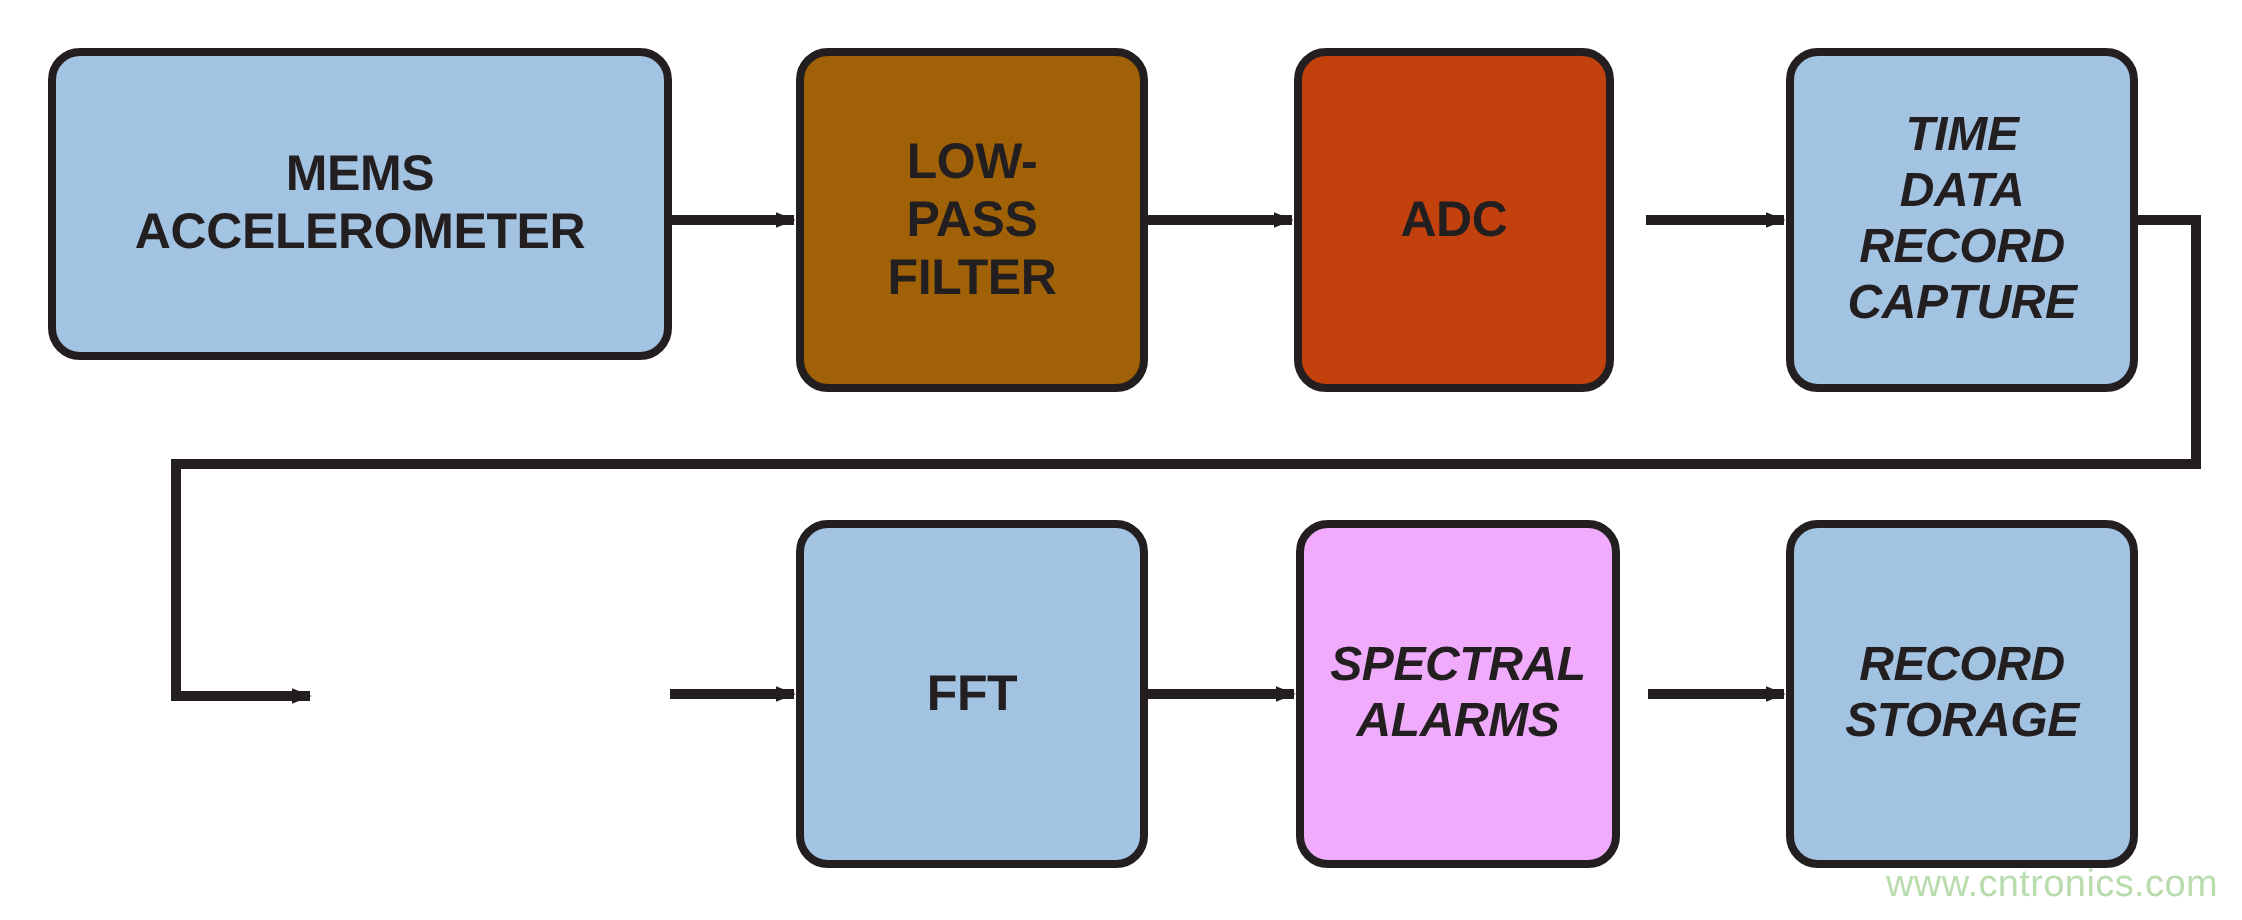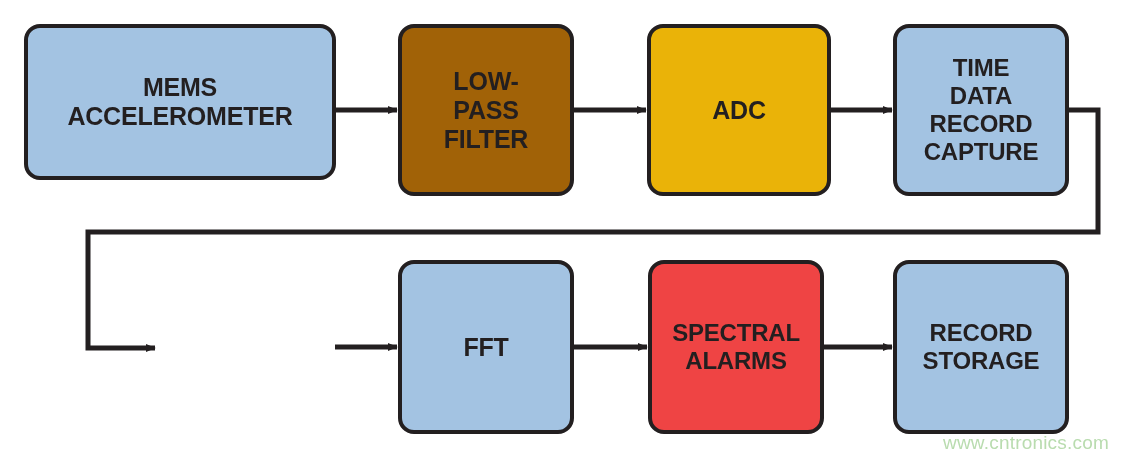"TIME" .node-label.sz-small { font-style: none -> italic }
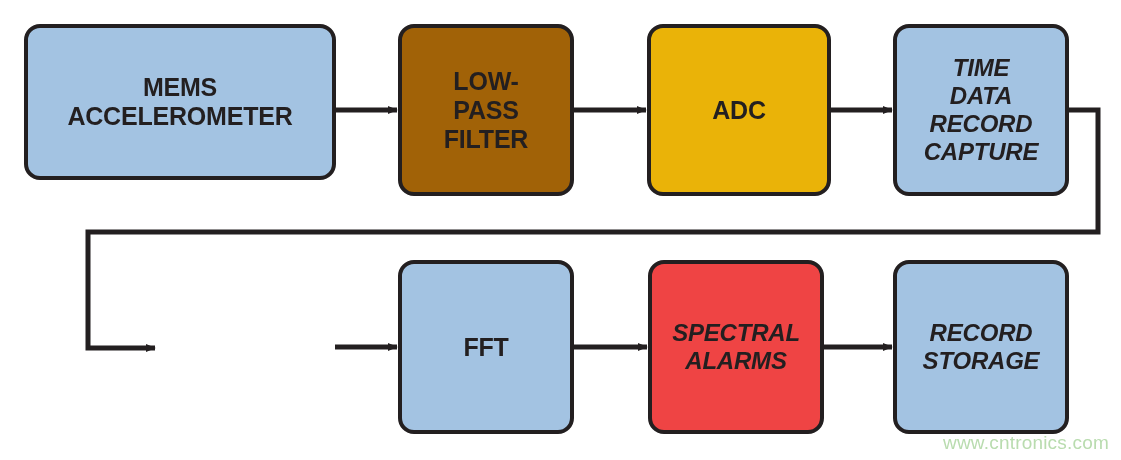"ADC" div.node-box { background: #eab308 -> #c2410c; width: 184px -> 160px }
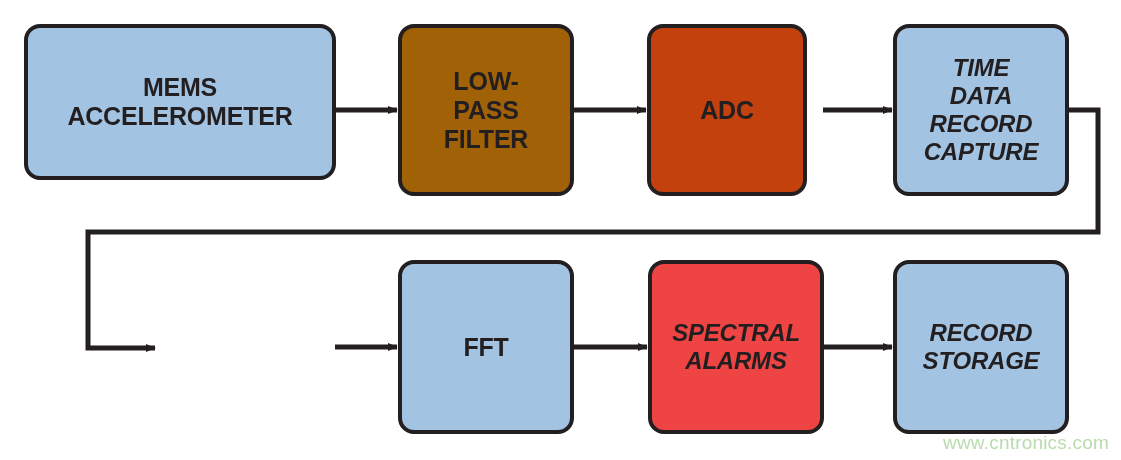"SPECTRAL" div.node-box { background: #ef4444 -> #f0abfc; width: 176px -> 162px }
